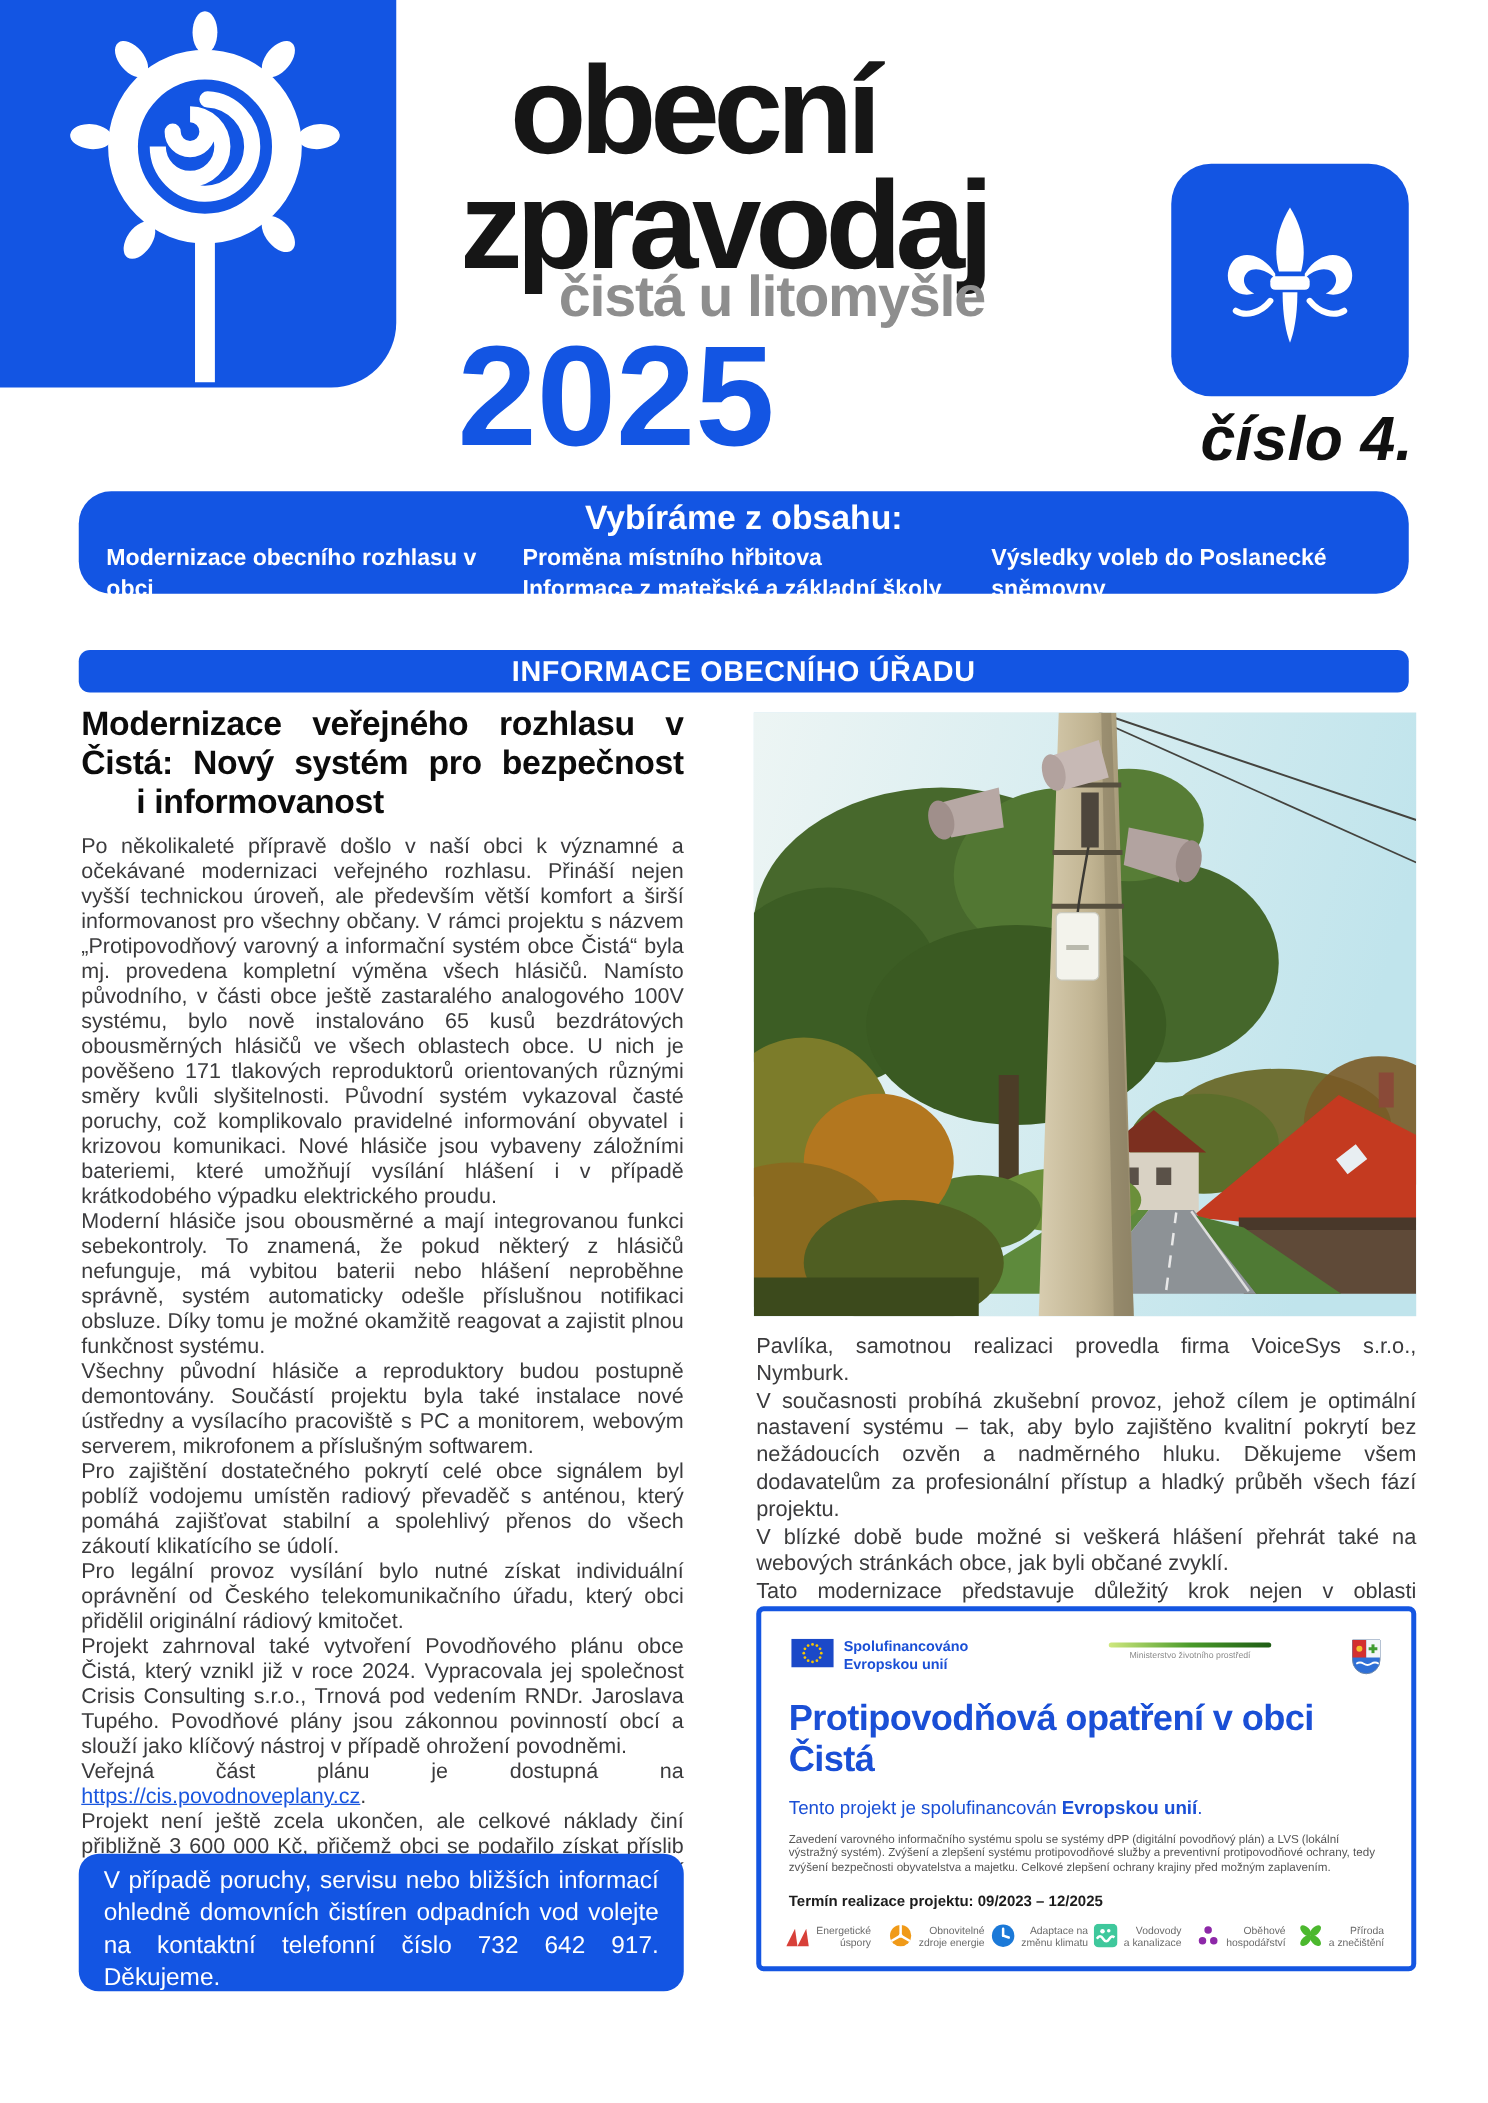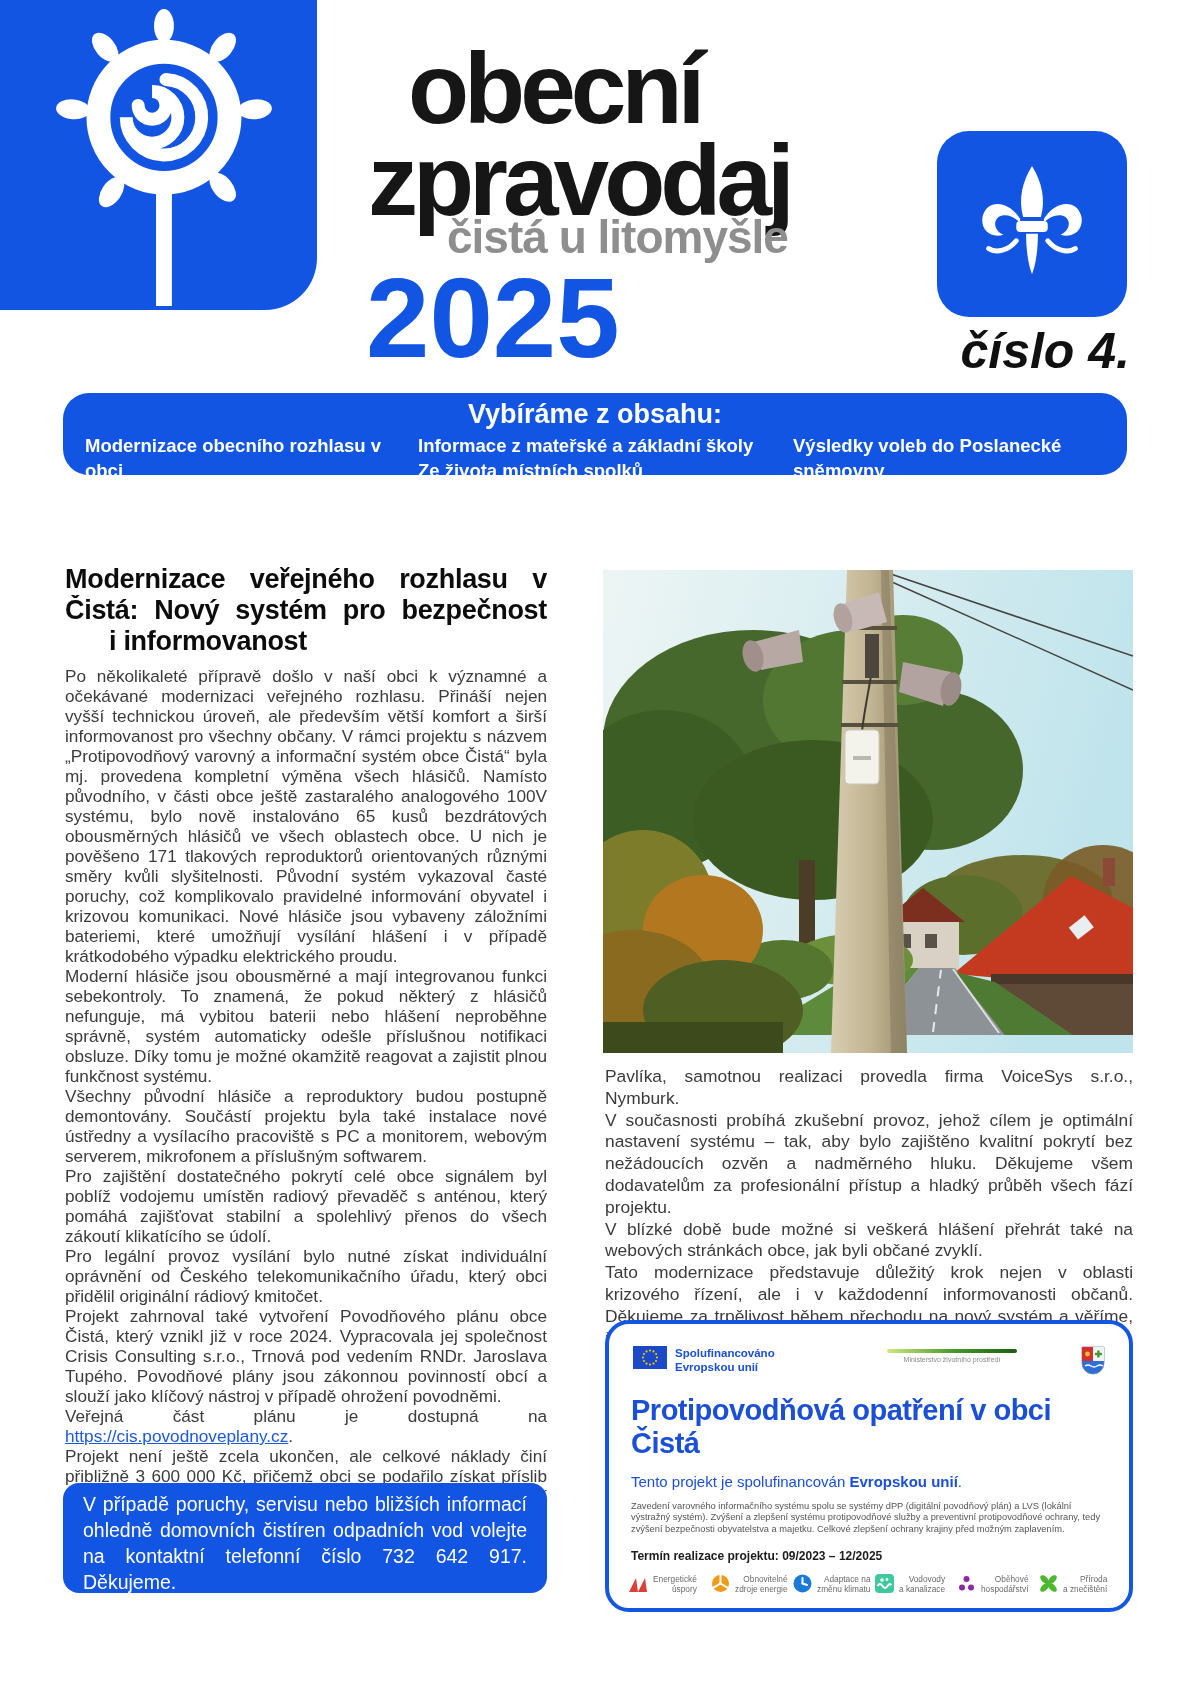"Proměna místního hřbitova" div { html: none -> <div>Proměna místního hřbitova</div> }
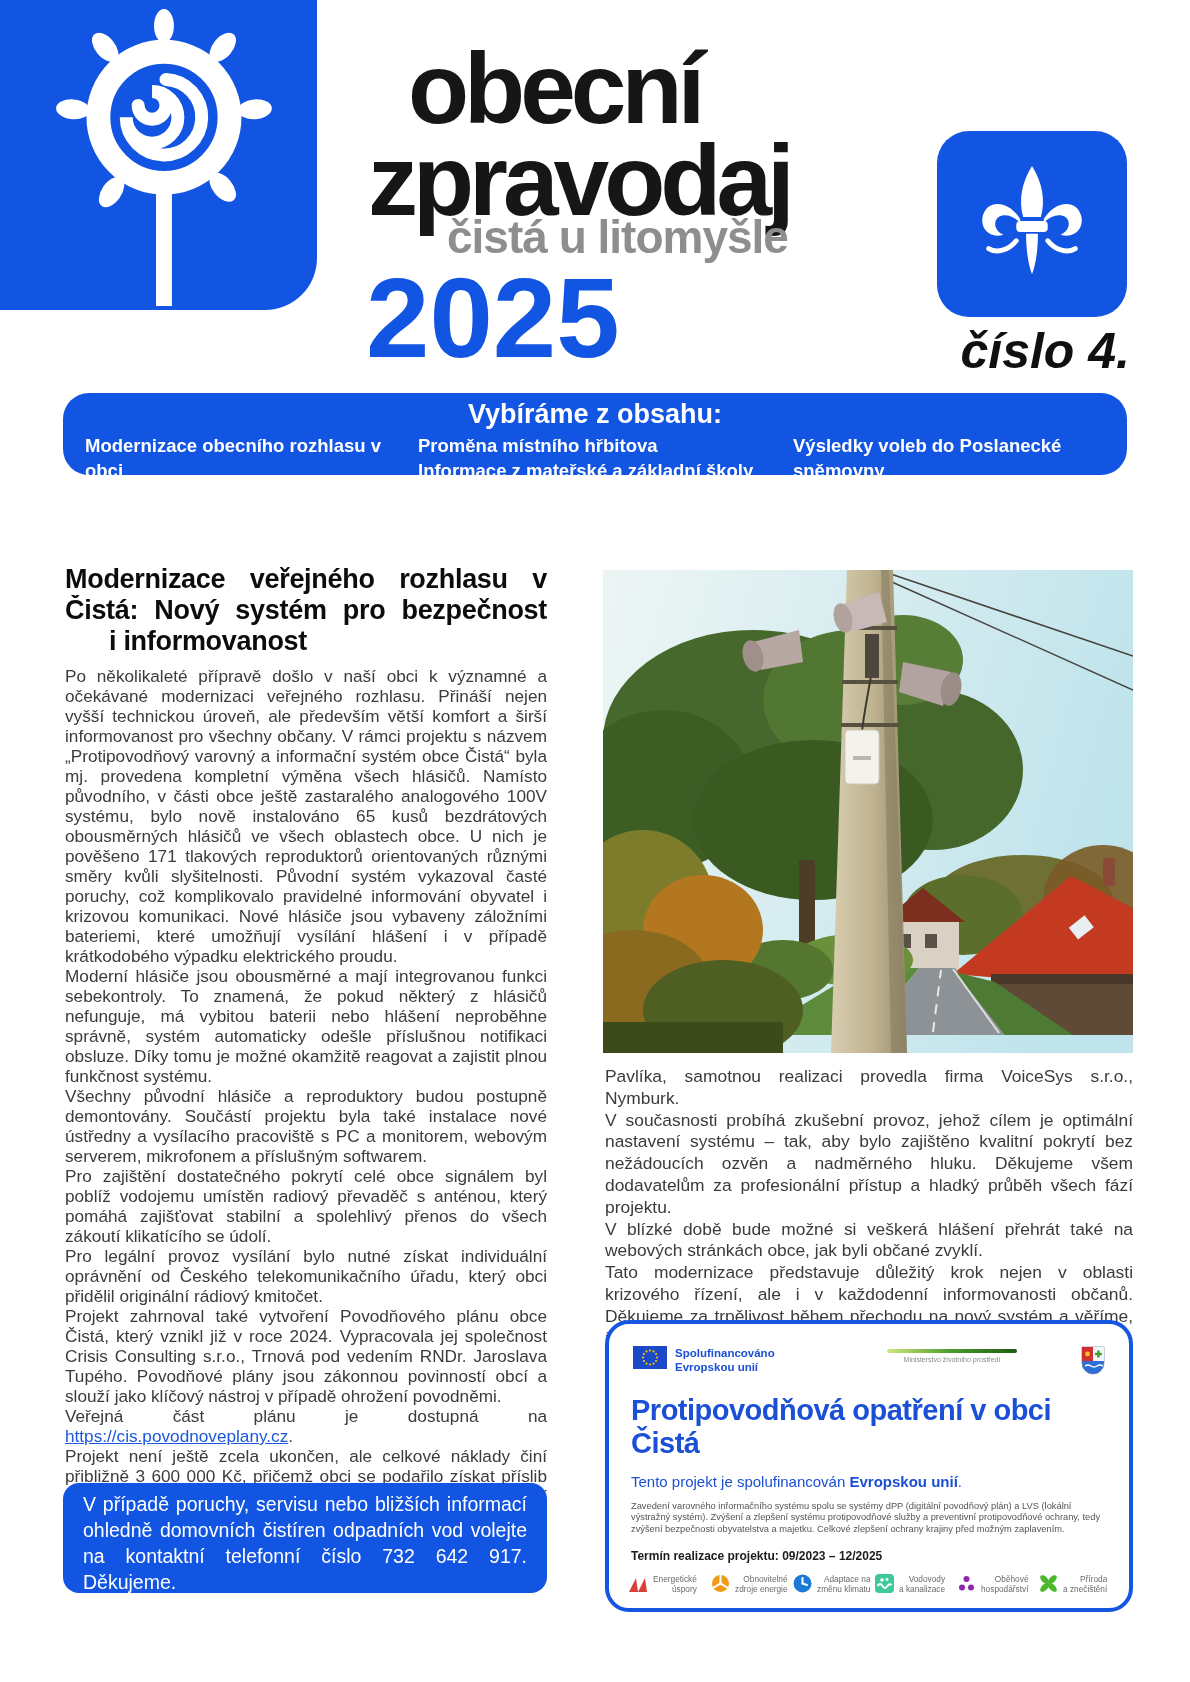"INFORMACE OBECNÍHO ÚŘADU" div.section-banner { html: none -> <div>INFORMACE OBECNÍHO ÚŘADU</div> }
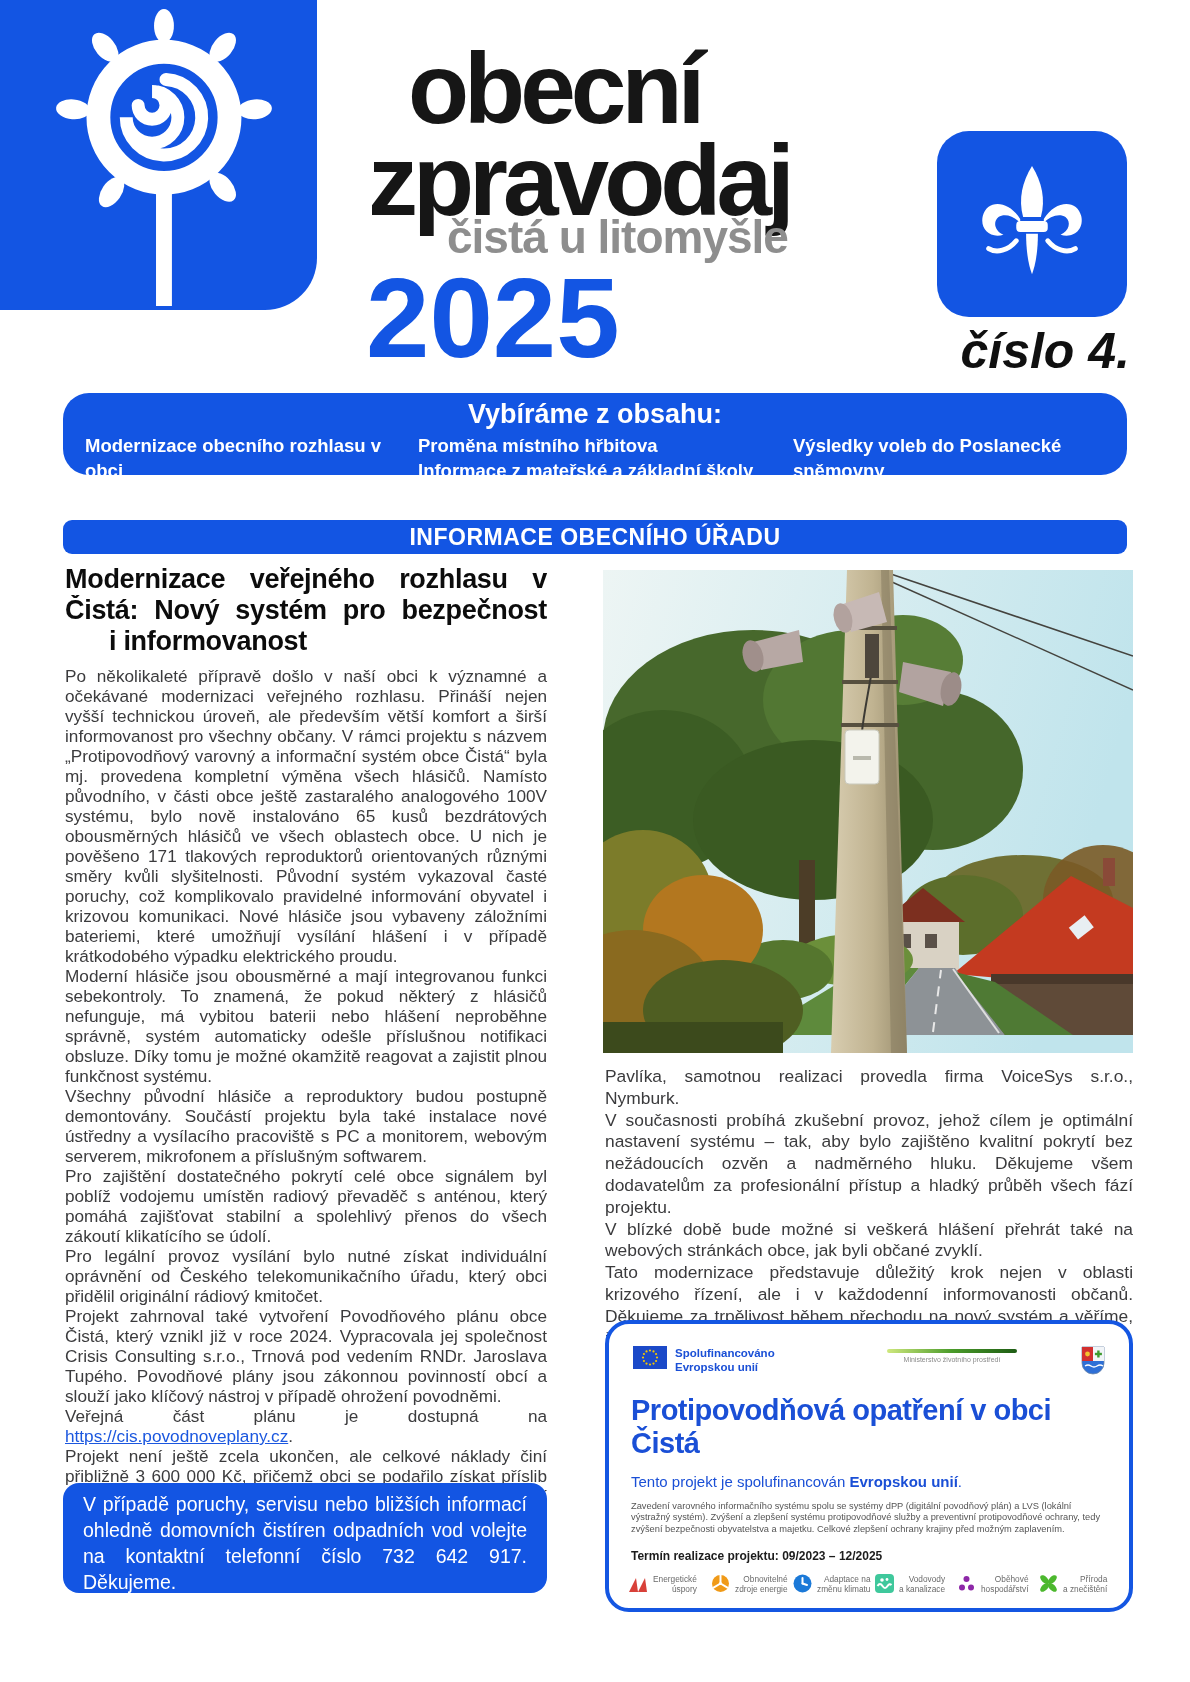"Spolufinancováno" .eu-box { border-radius: 24px -> 6px; top: 1320px -> 1285px }
